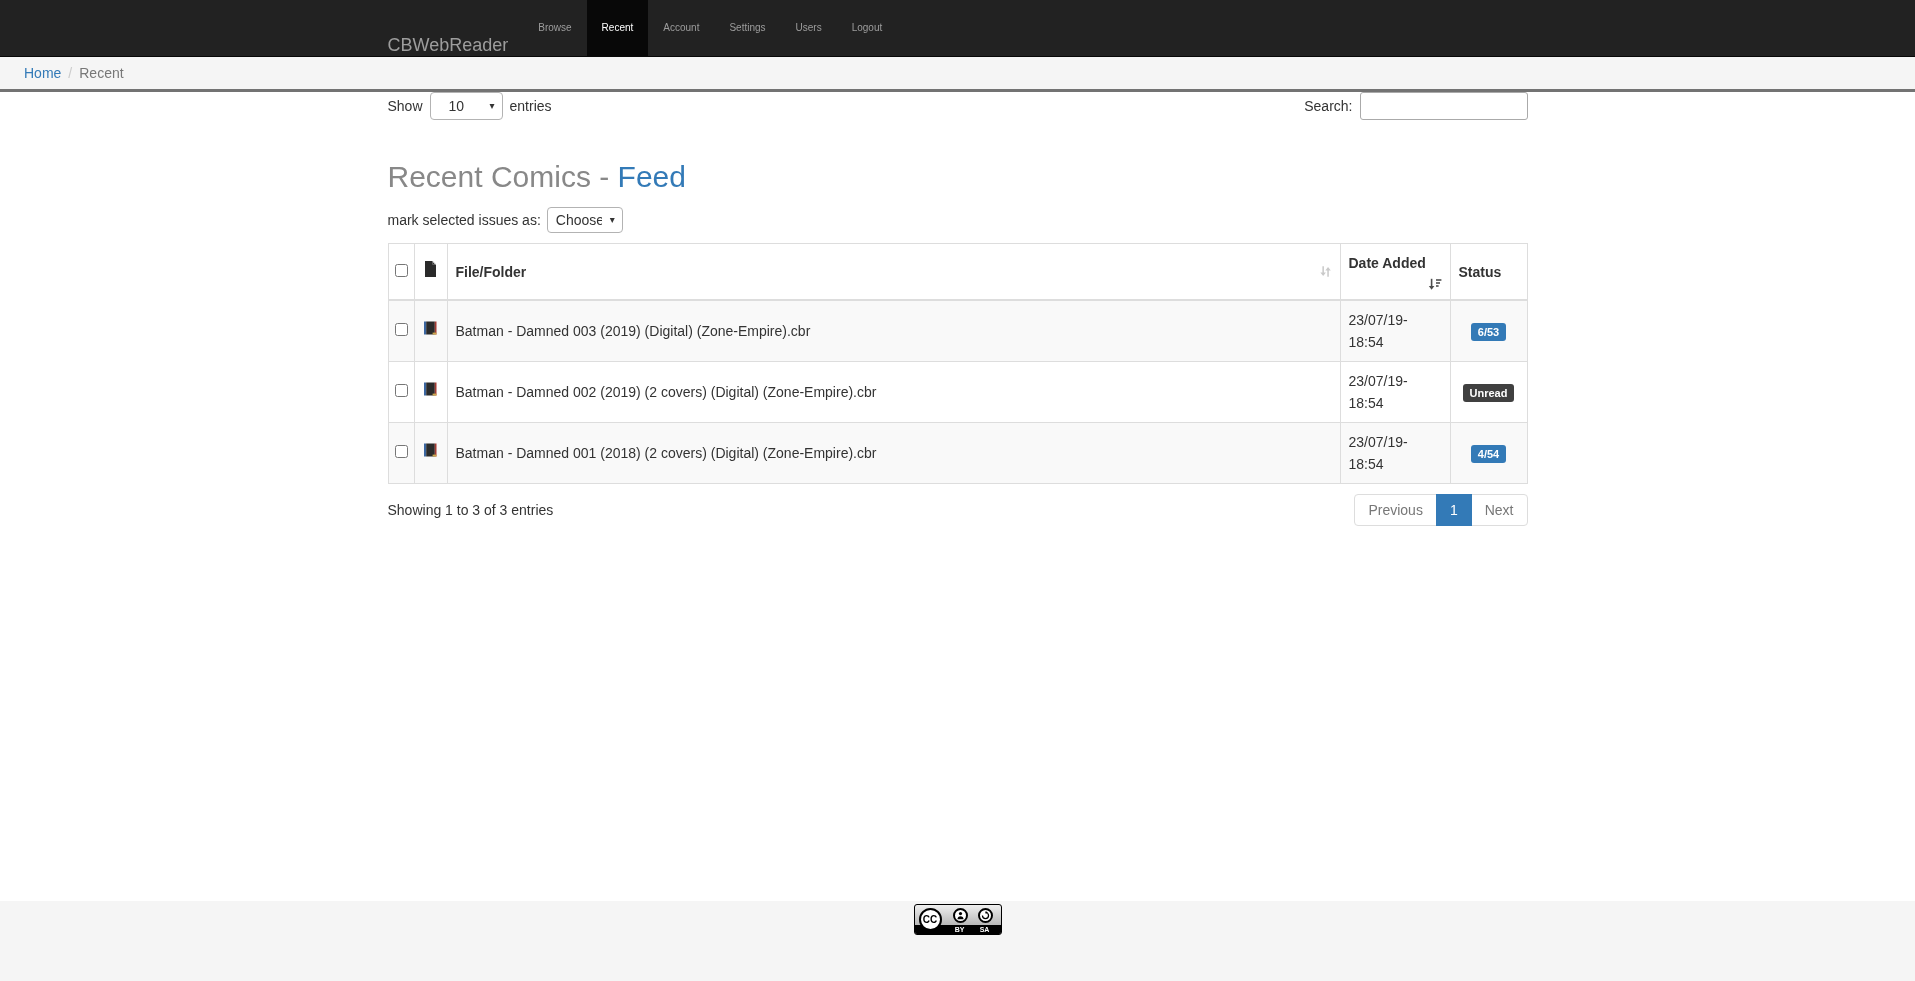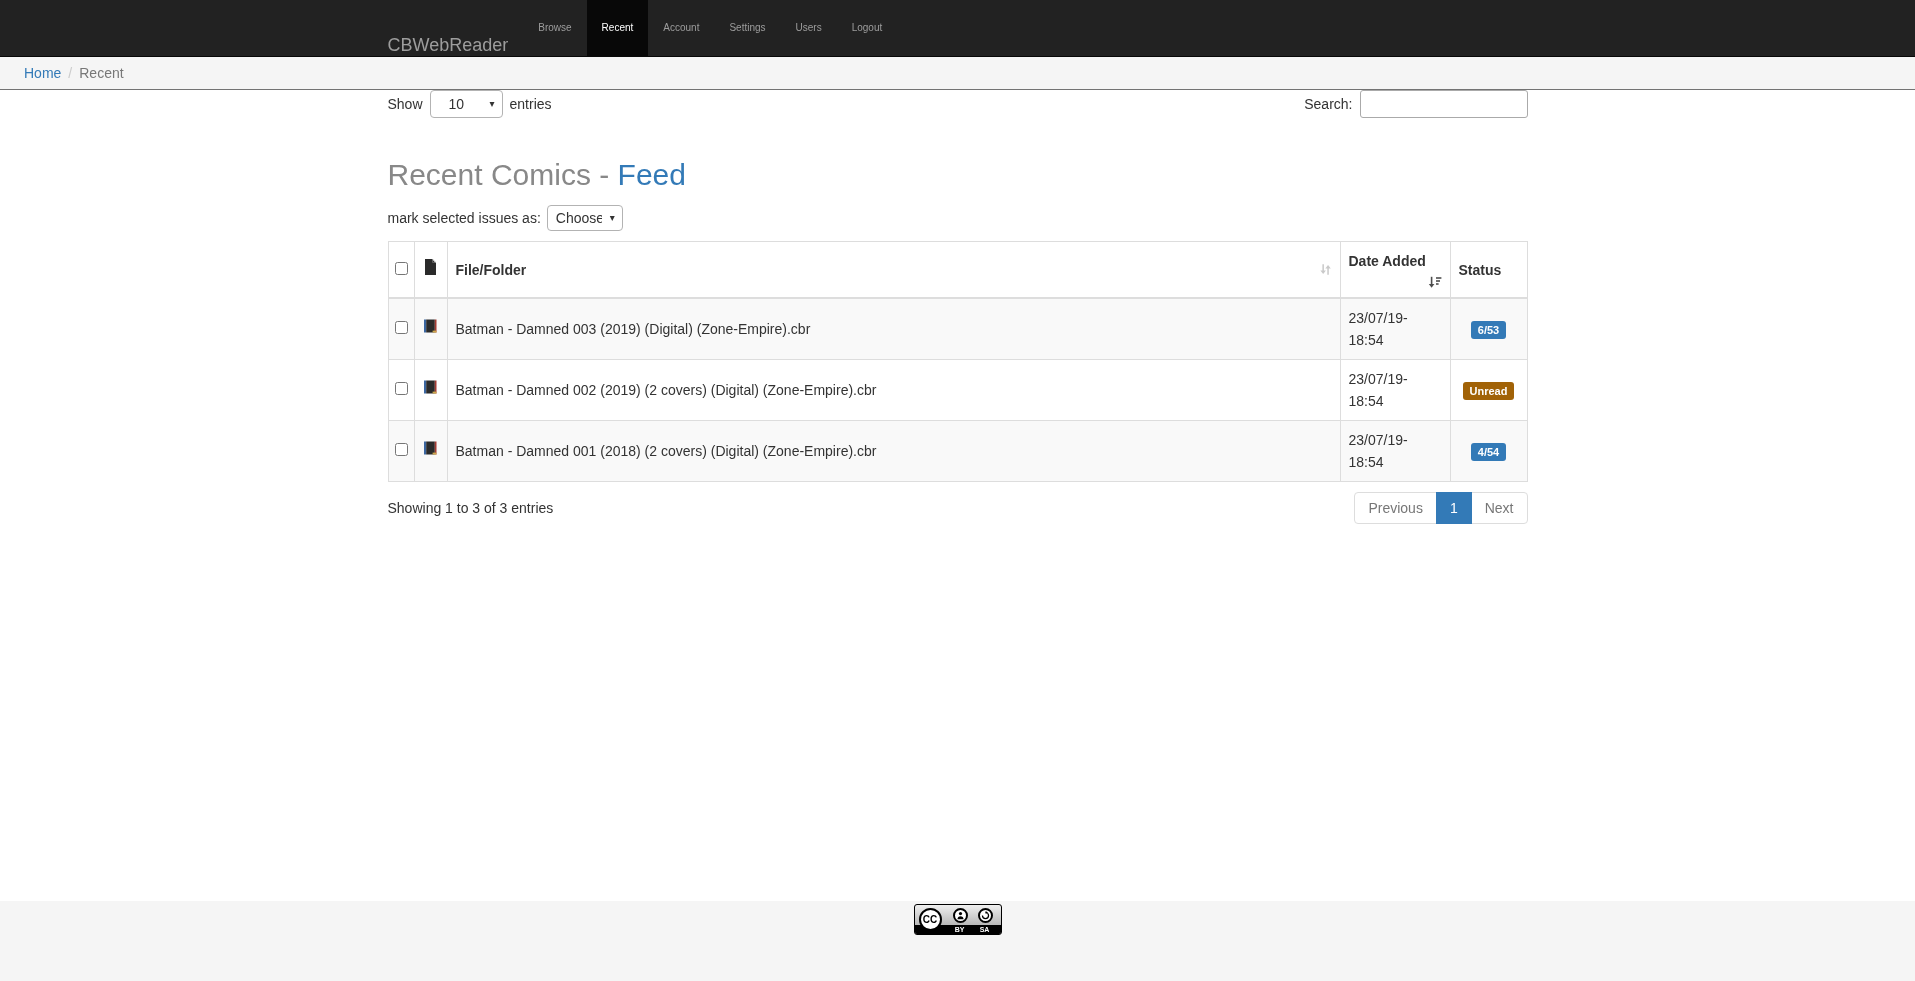"Home / Recent" .breadcrumb { border-bottom: 1px solid #737373 -> 3px solid #737373 }
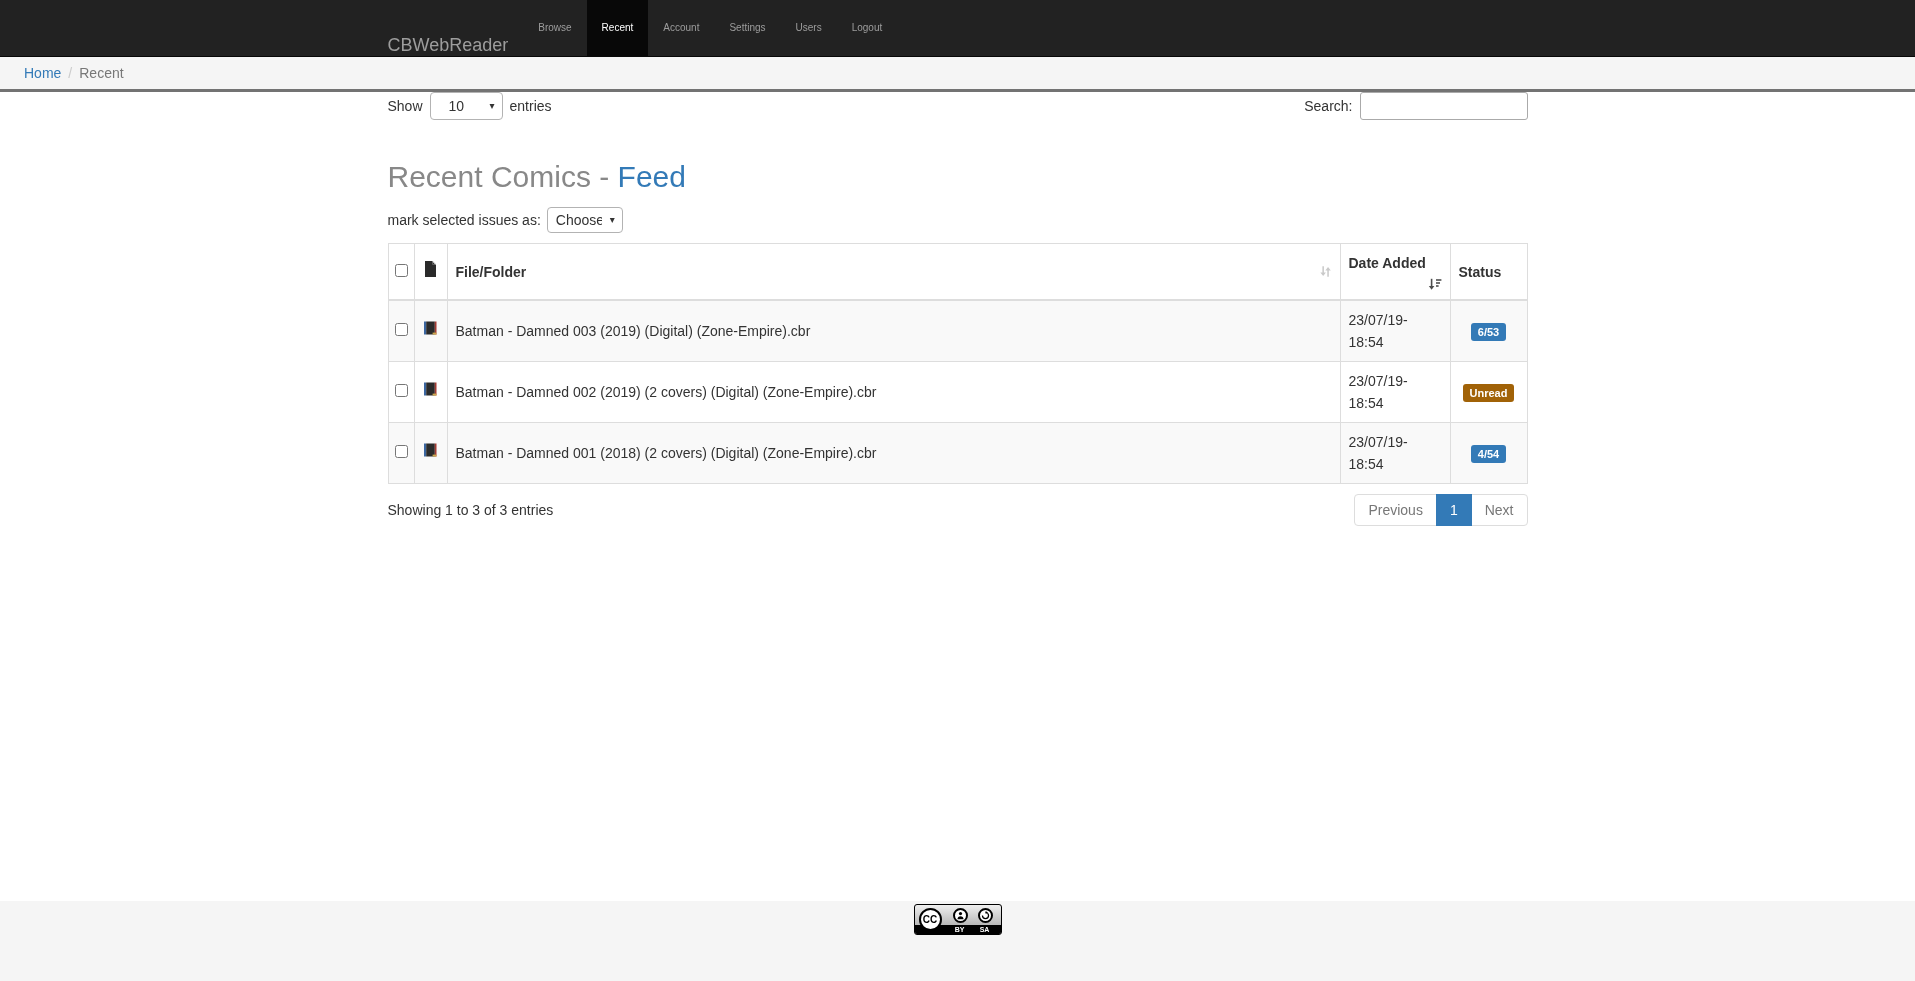"Unread" .status-badge[data-variant="default"] { background: #a16207 -> #404040 }
